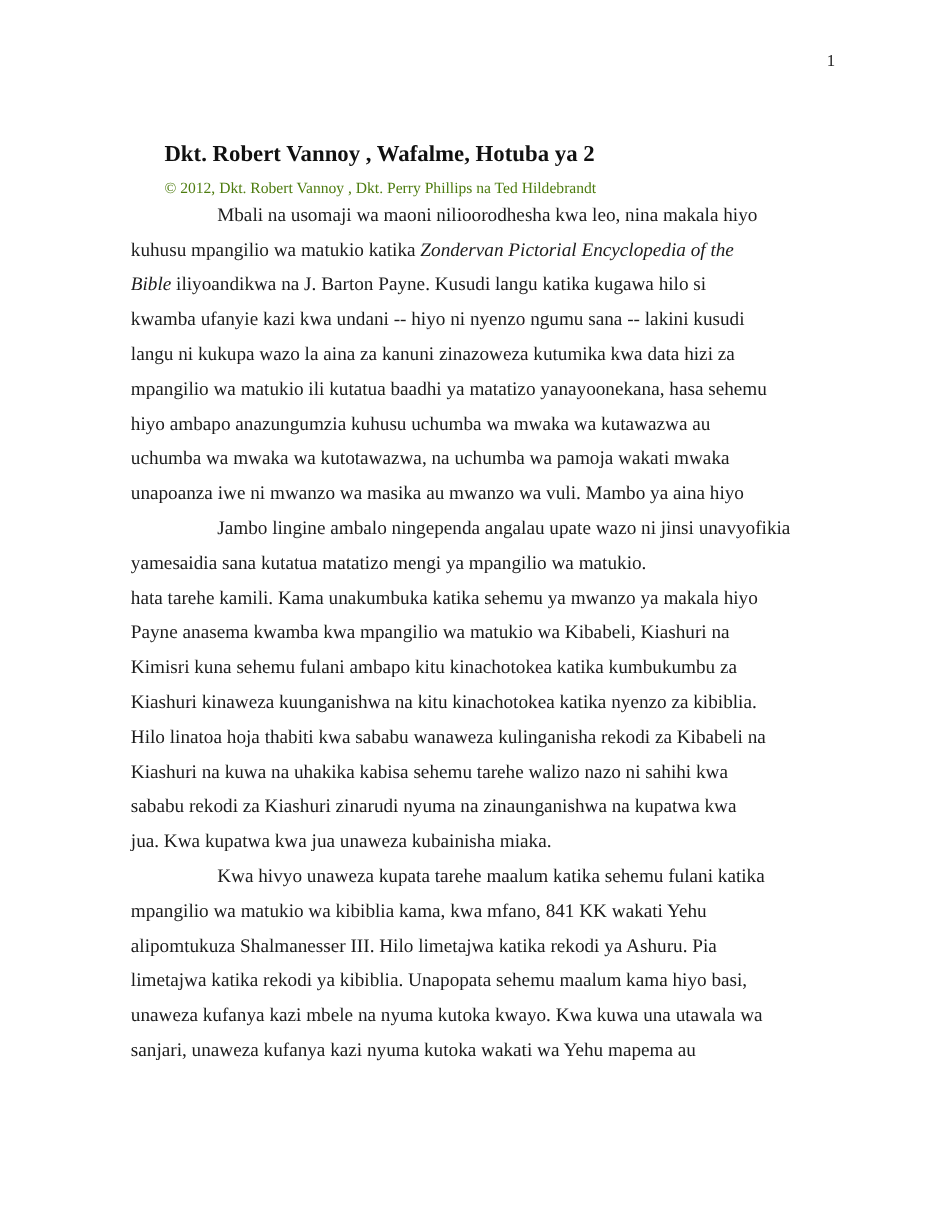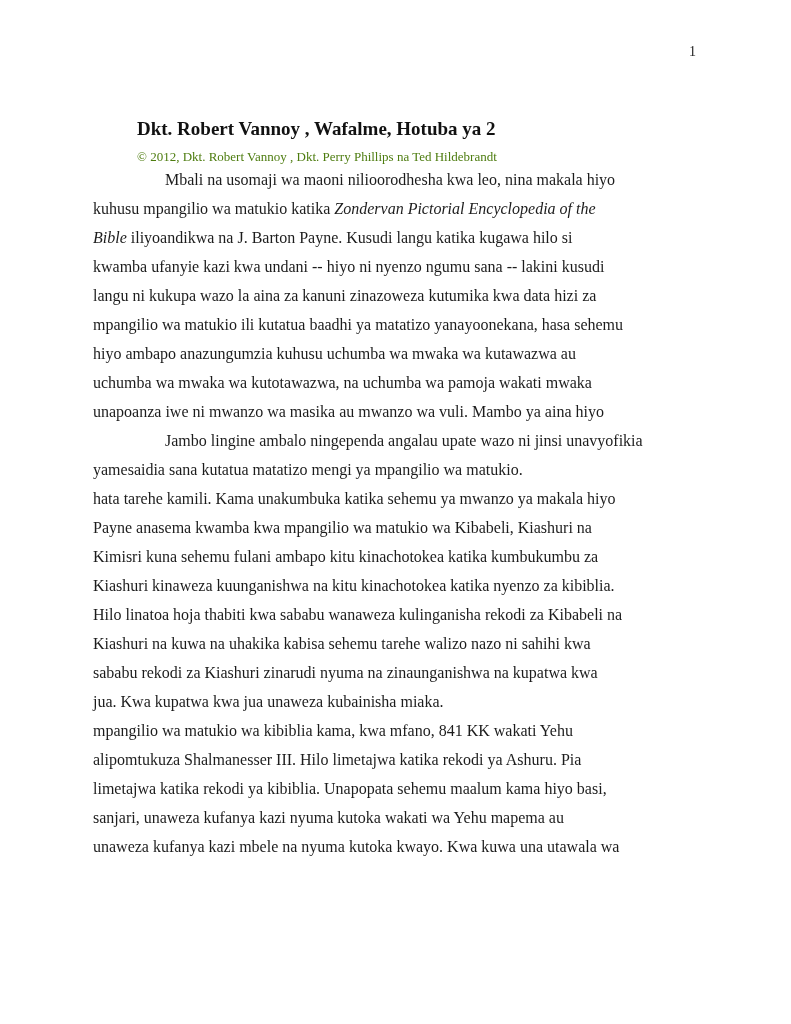"Mbali na usomaji wa maoni" .content { left: 93px -> 109px }
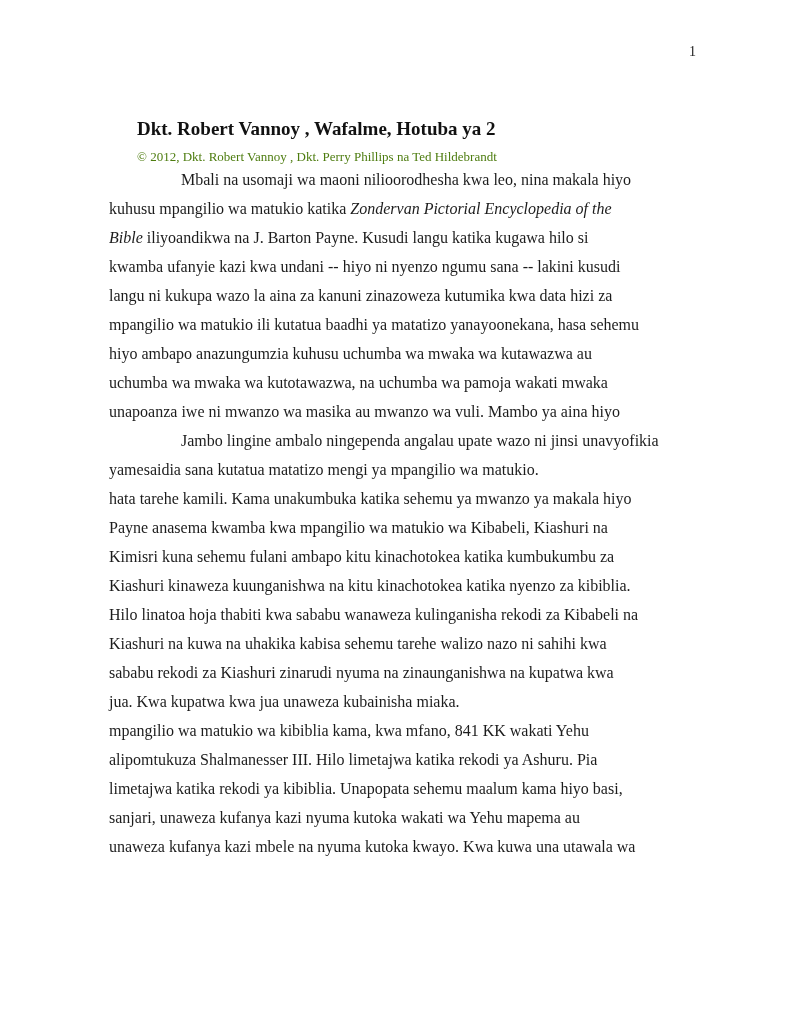"Kwa hivyo unaweza kupata tarehe" div.line { html: none -> <div>Kwa hivyo unaweza kupata tarehe maalum katika sehemu fulani katika</div> }
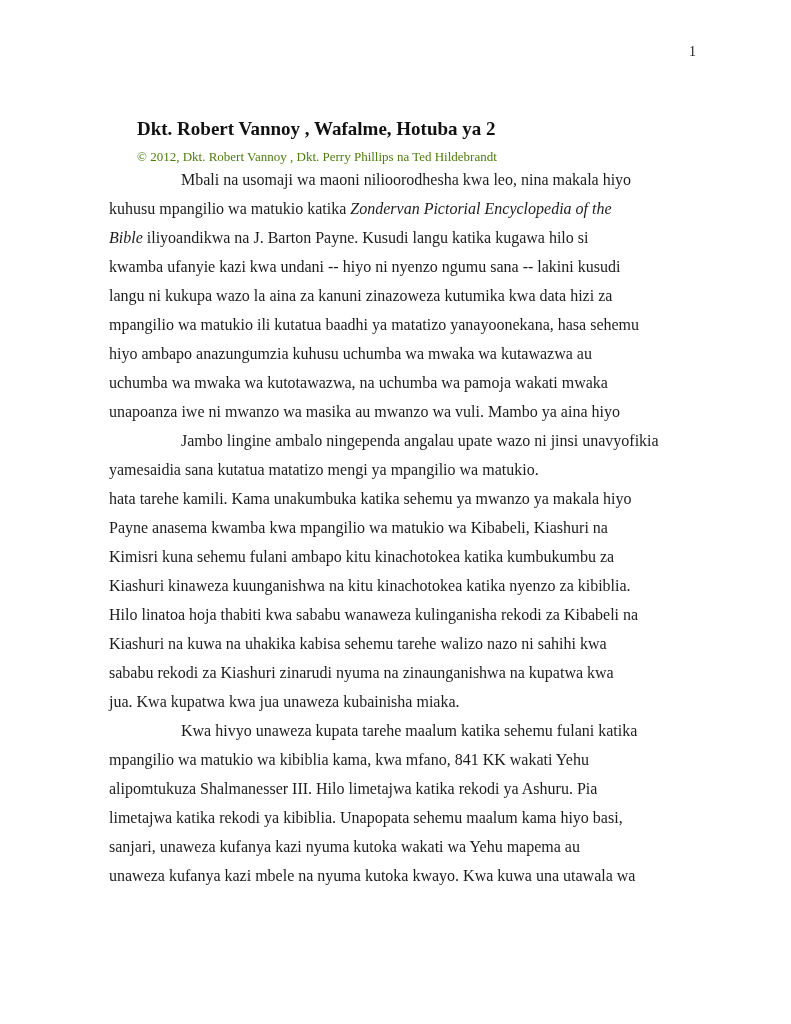"sanjari, unaweza kufanya kazi nyuma" div.line { order: before "unaweza kufanya kazi mbele na" -> after "unaweza kufanya kazi mbele na" }
